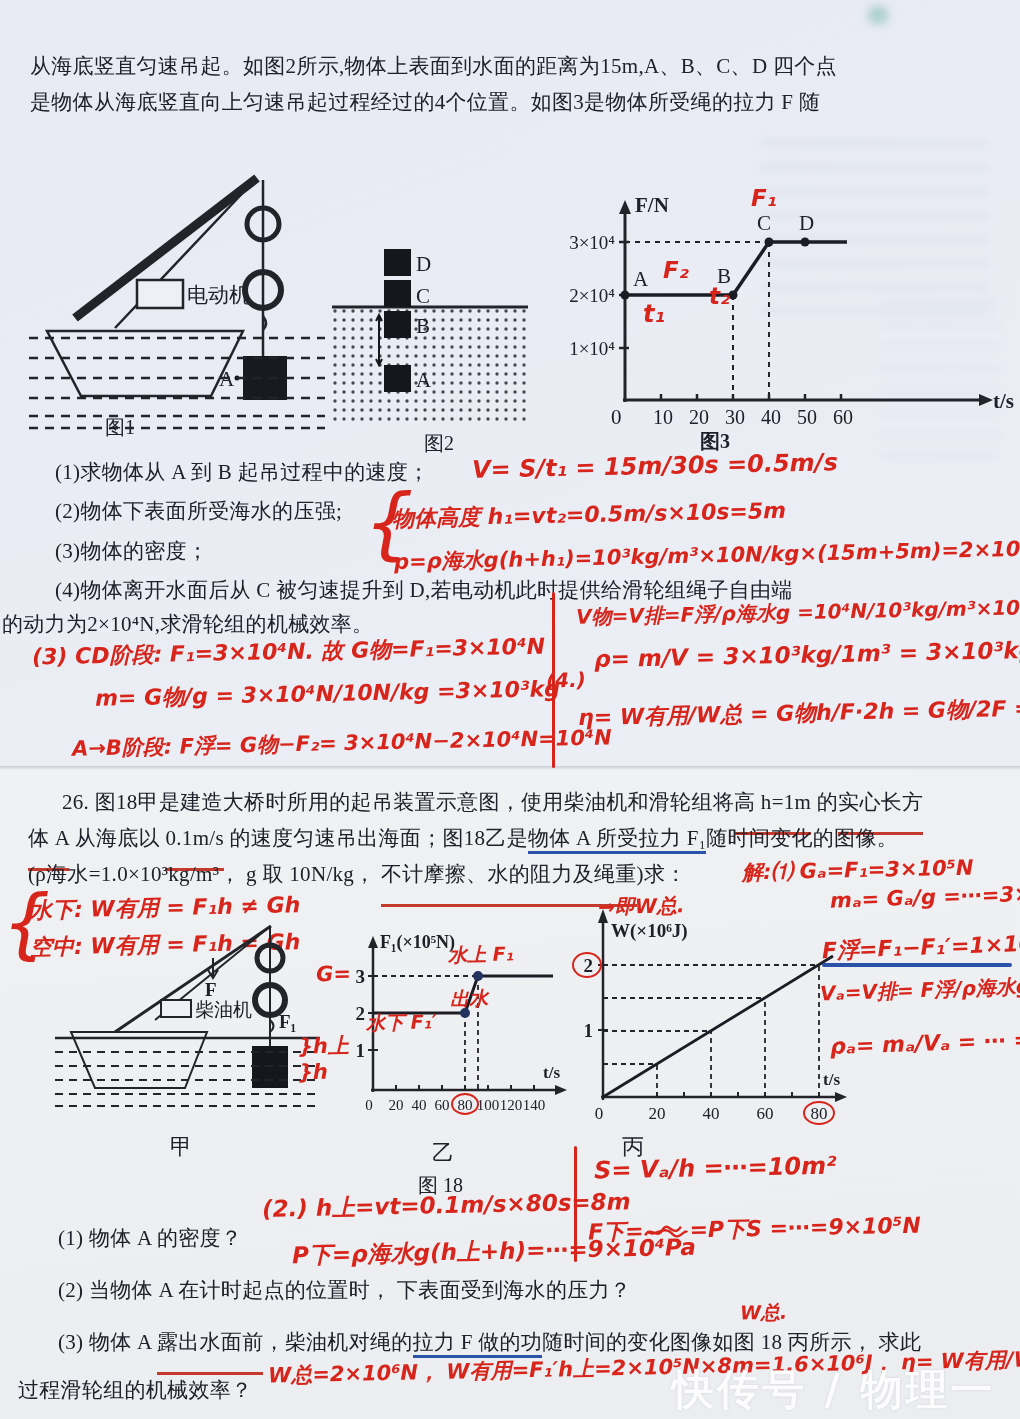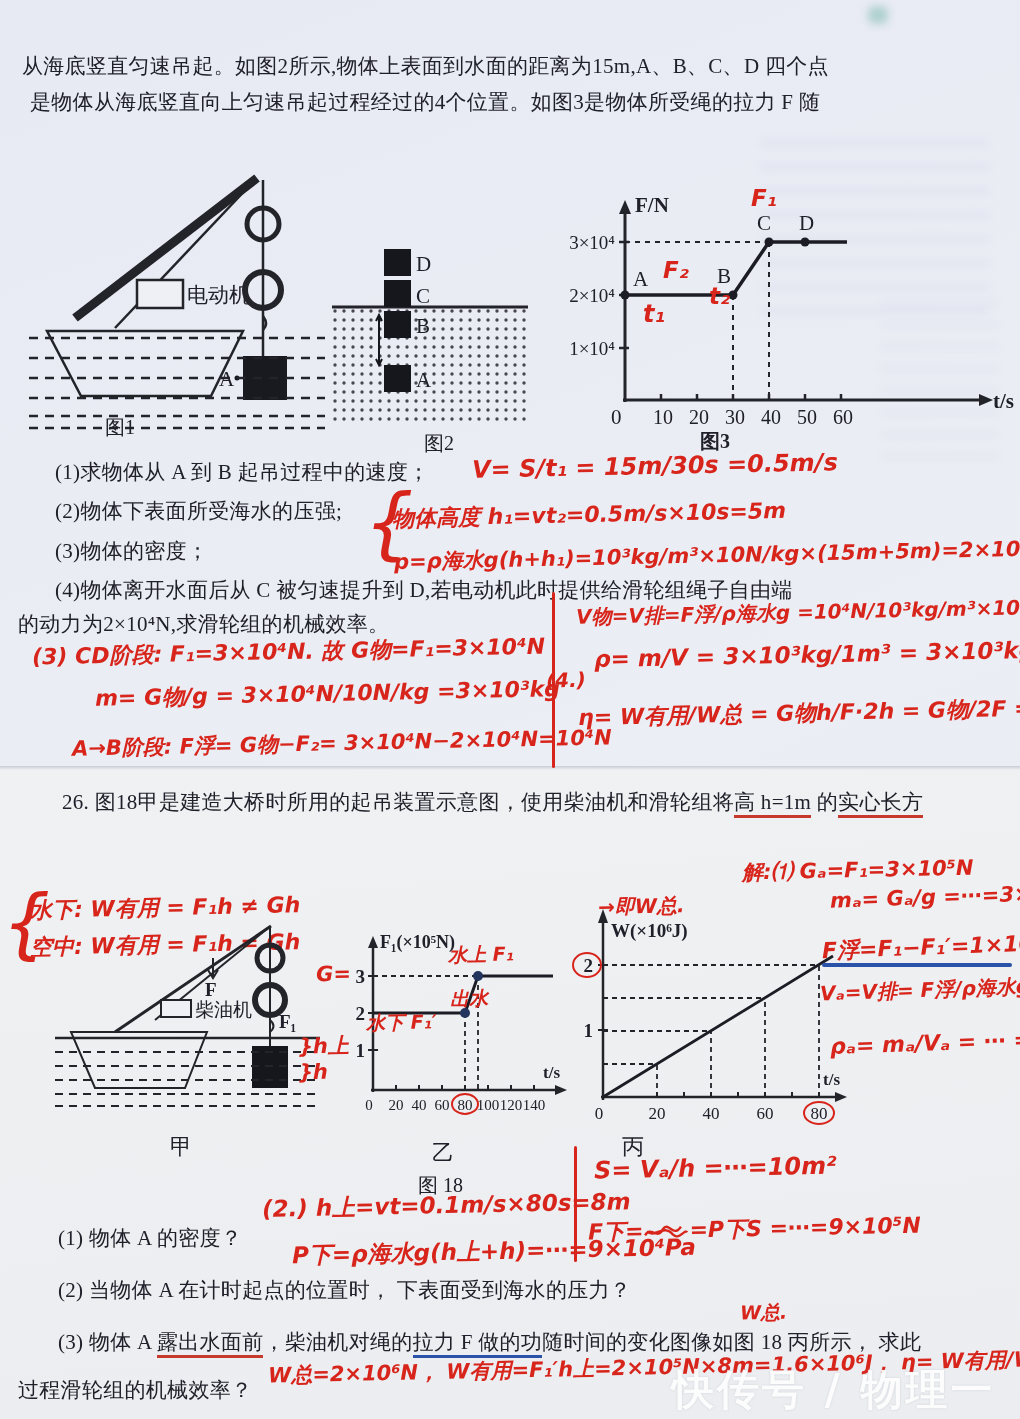"从海底竖直匀速吊起。如图2所示,物体上表面到水面的距离为15m,A、B、C、D" span.pt { left: 22px -> 30px }
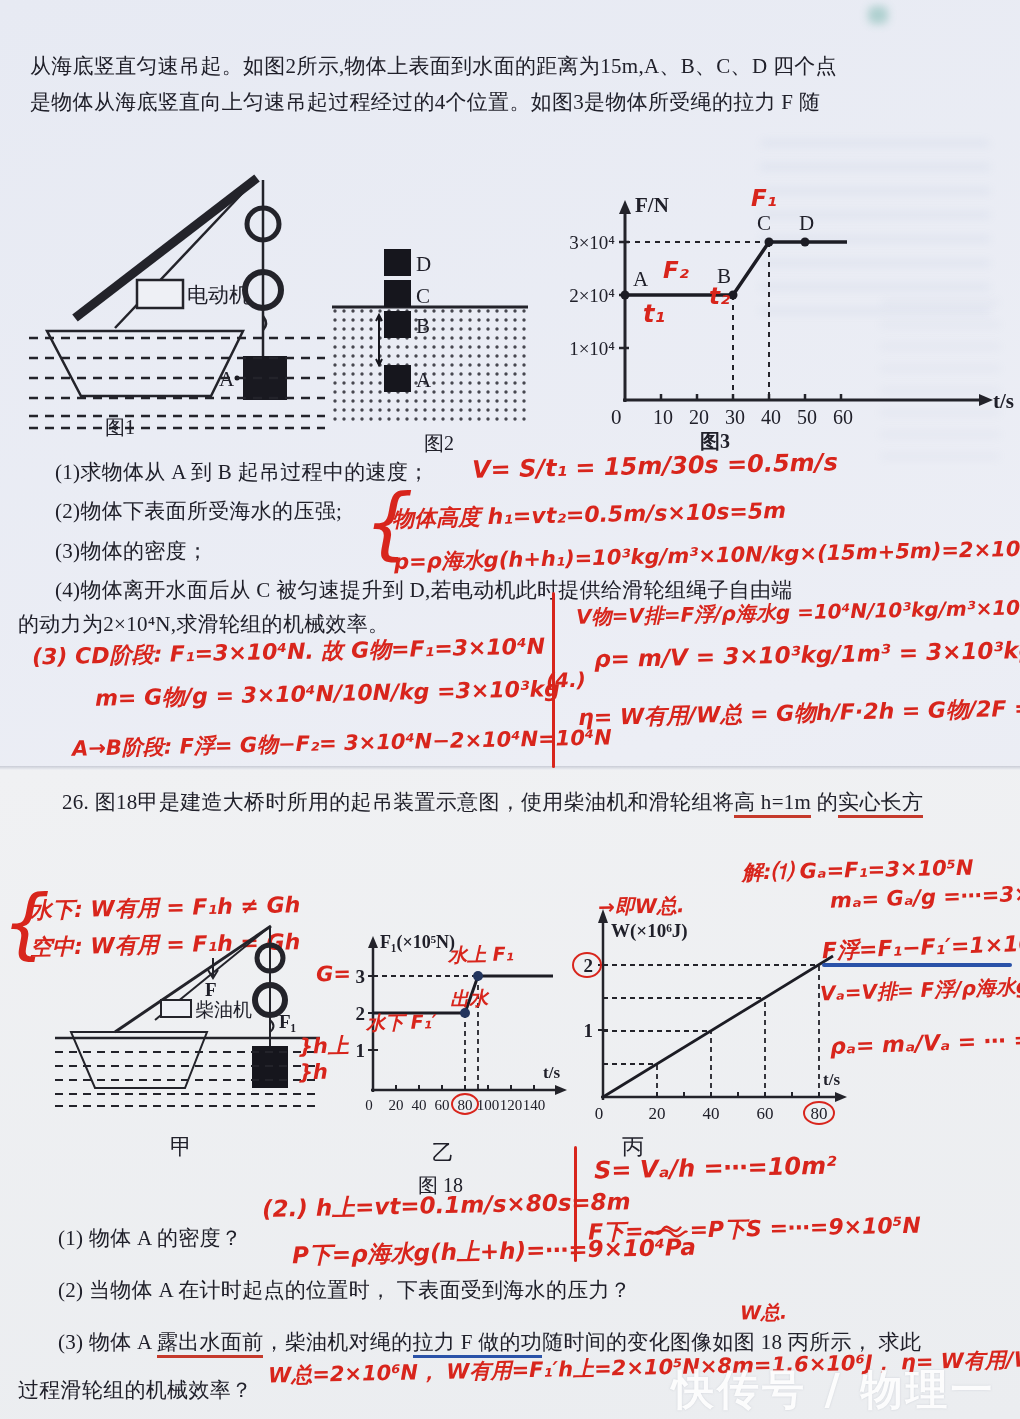"的动力为2×10⁴N,求滑轮组的机械效率。" span.pt { left: 18px -> 2px }
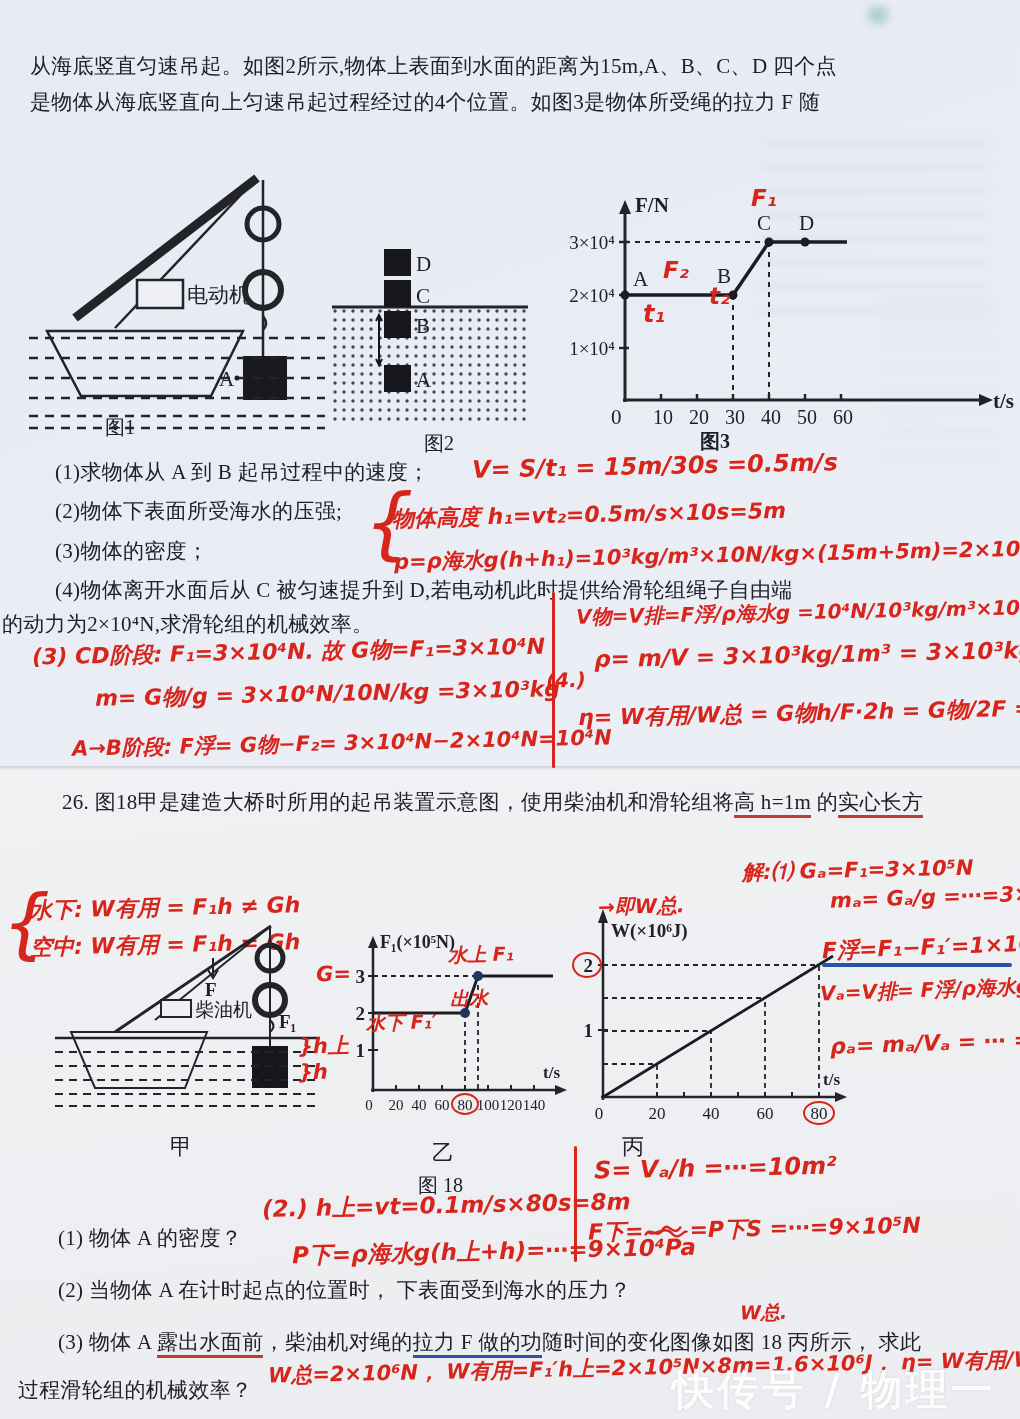"高 h=1m" .u-red { padding-bottom: 1px -> 18px }
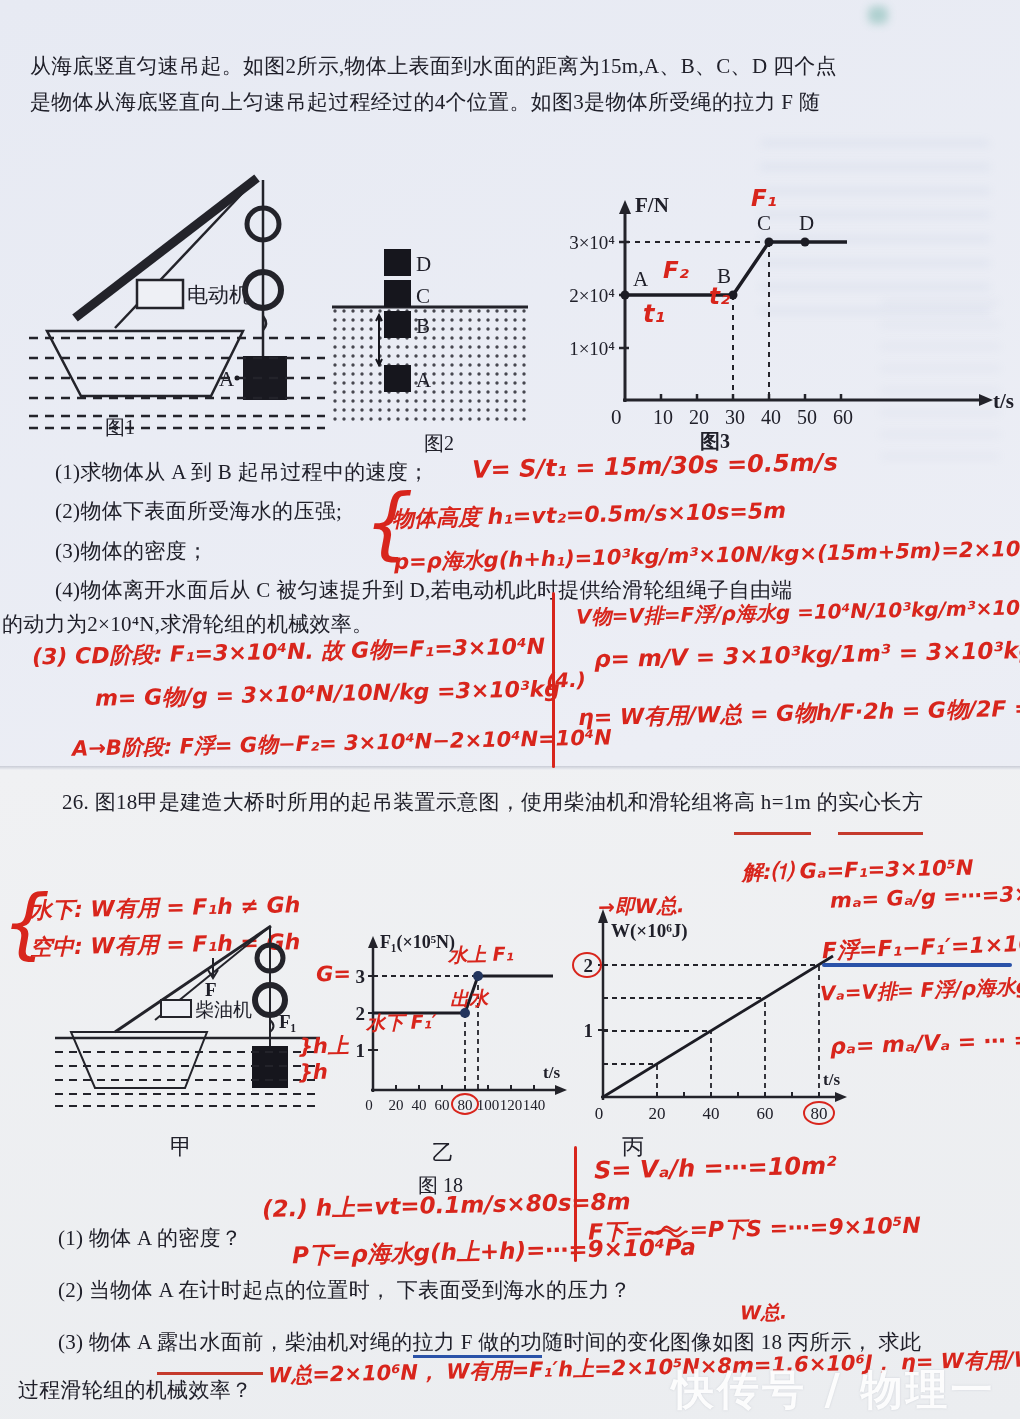"体 A 从海底以 0.1m/s 的速度匀速吊出海面；图18乙是物体" span.pt { html: none -> <span><span>体 A</span><span> 从海底以 </span><span>0.1m/s</span><span> 的速度匀速吊出海面；图18乙是</span><span>物体 A 所受拉力 F₁</span><span>随时间变化的图像。</span></span> }
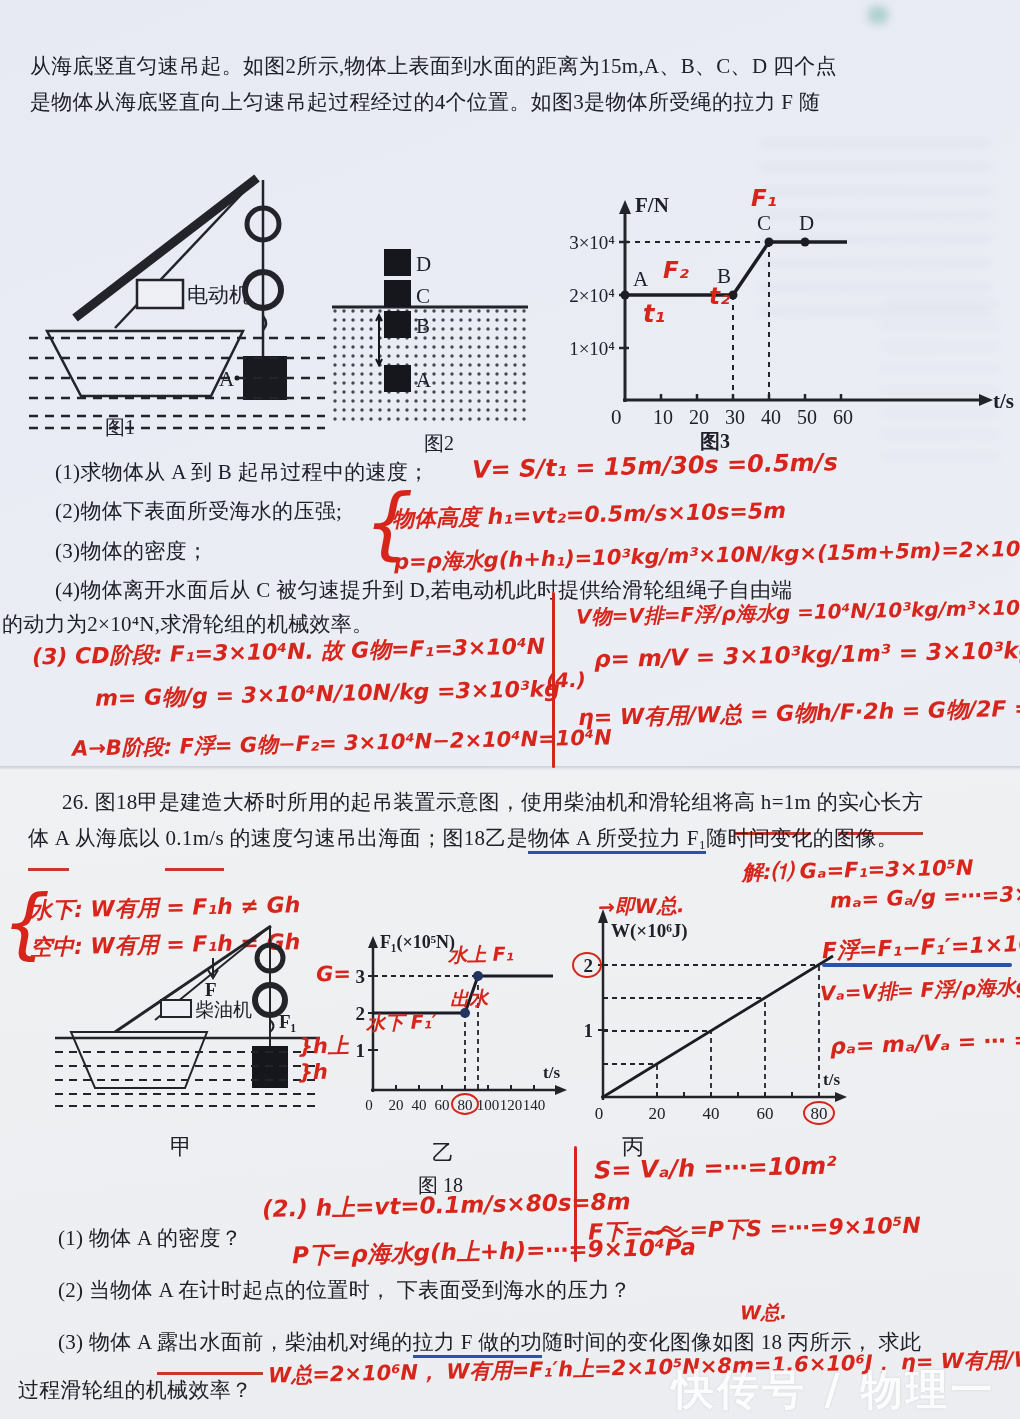"(ρ海水=1.0×10³kg/m³， g 取 10N/kg，" span.pt { html: none -> <span><span>(ρ海水=1.0×10³kg/m³， g 取 10N/kg， </span><span>不计摩擦、水的阻力及绳重</span><span>)求：</span></span> }
